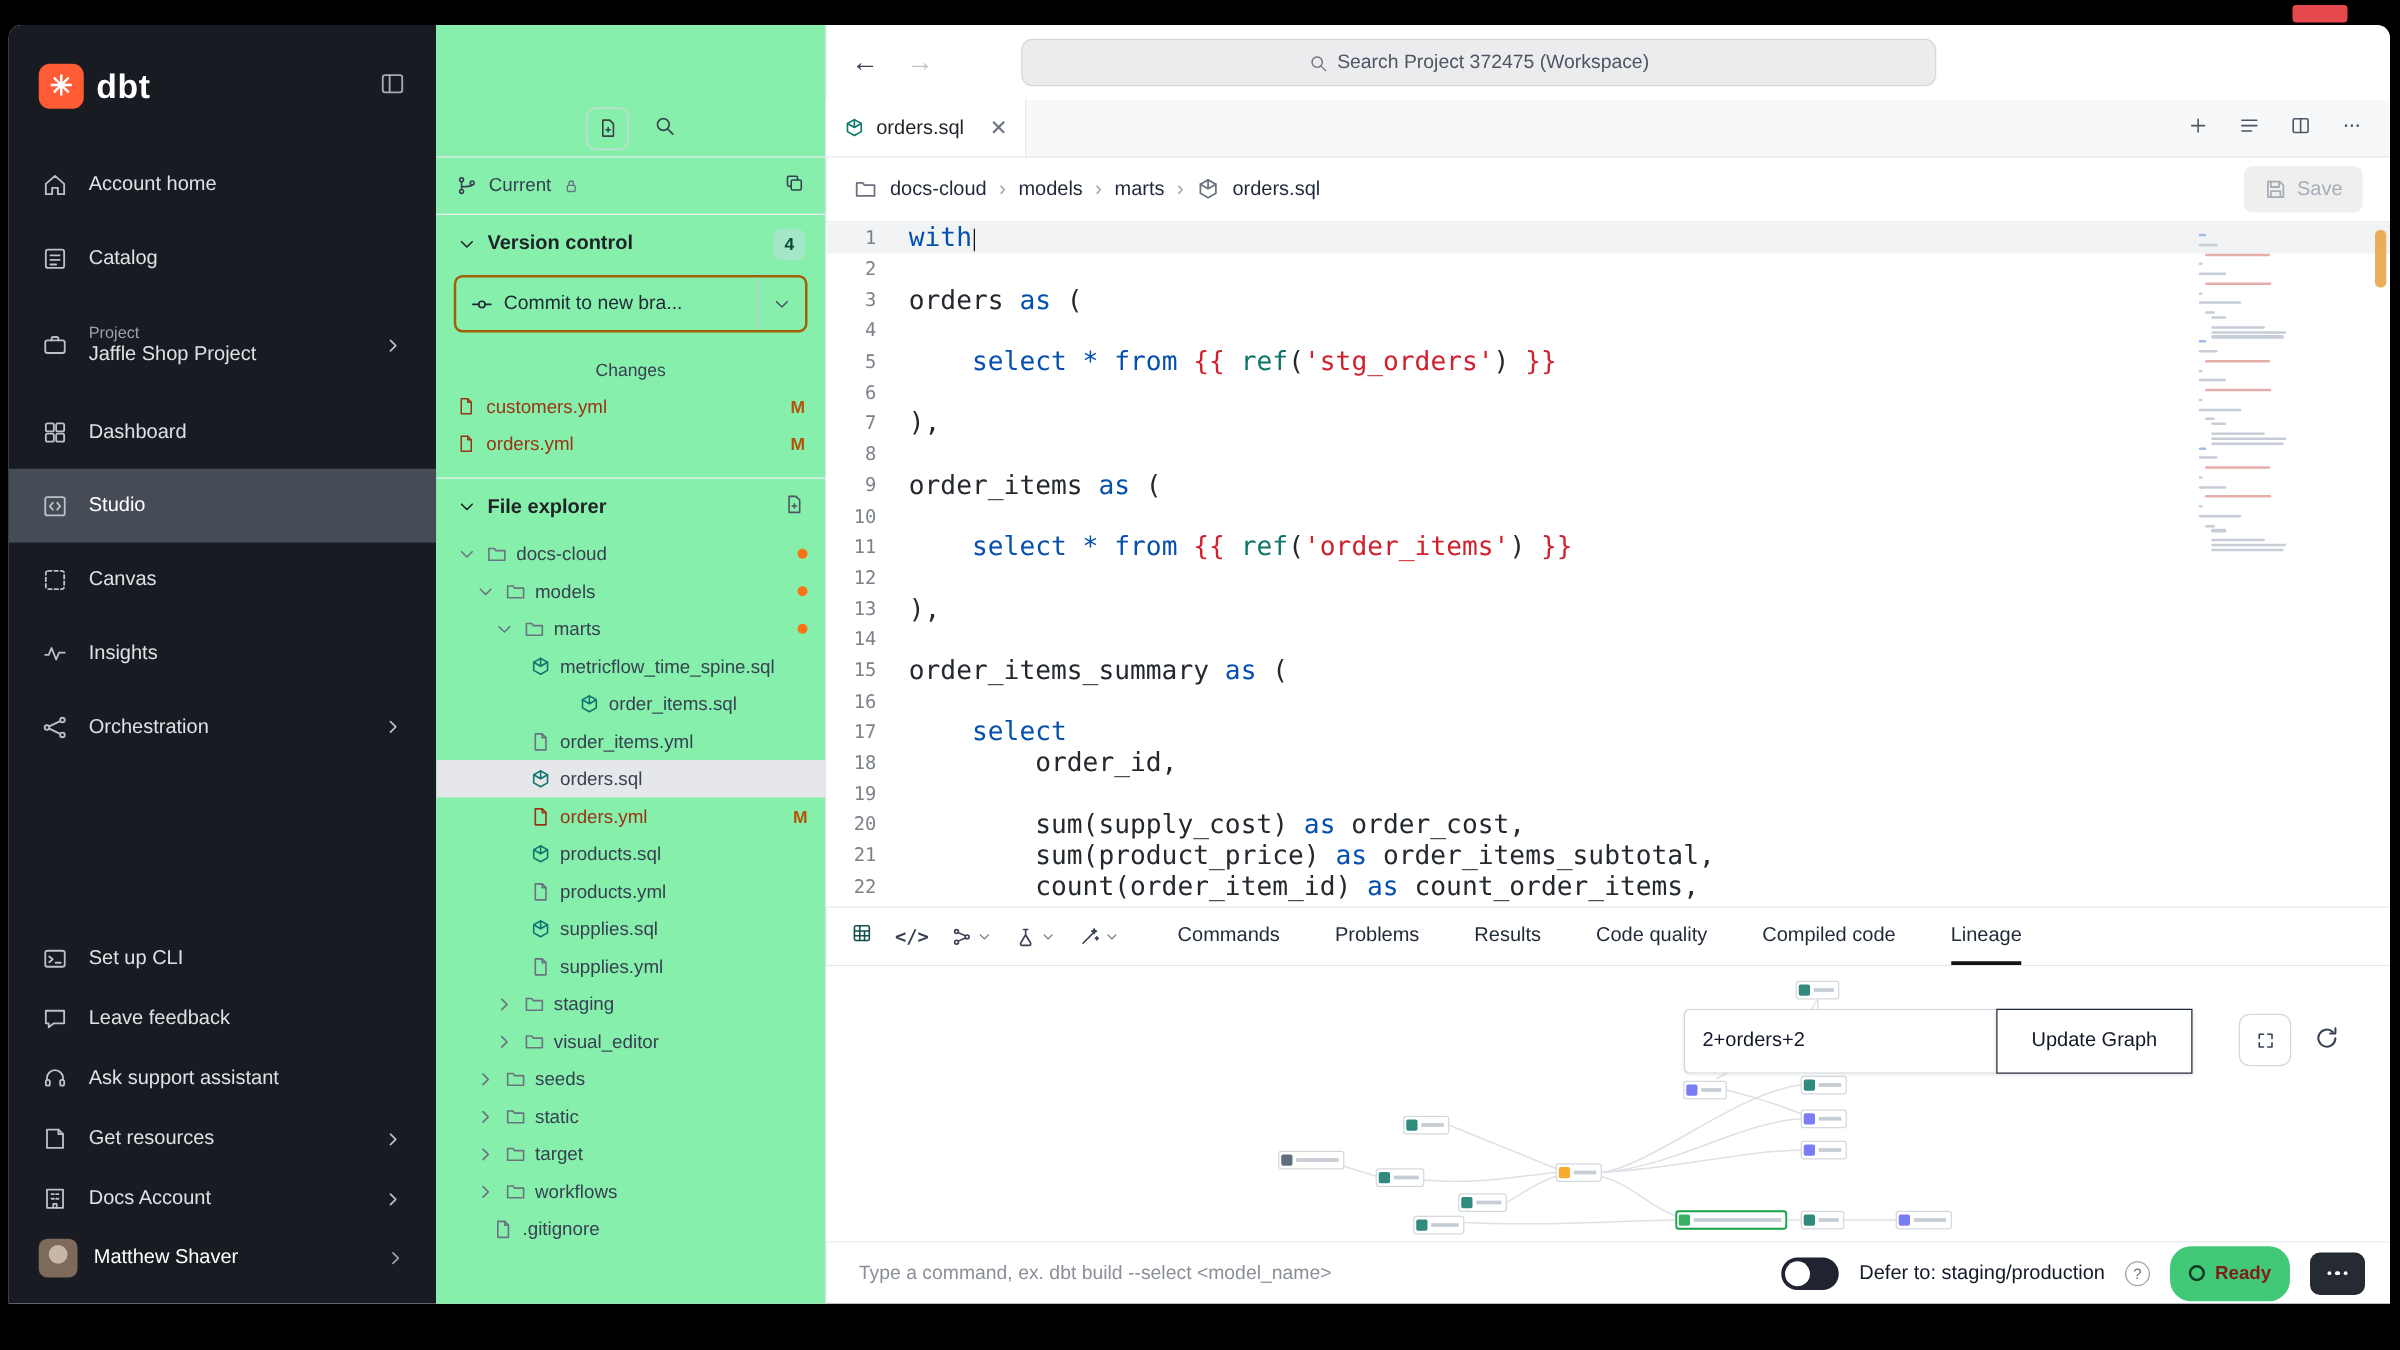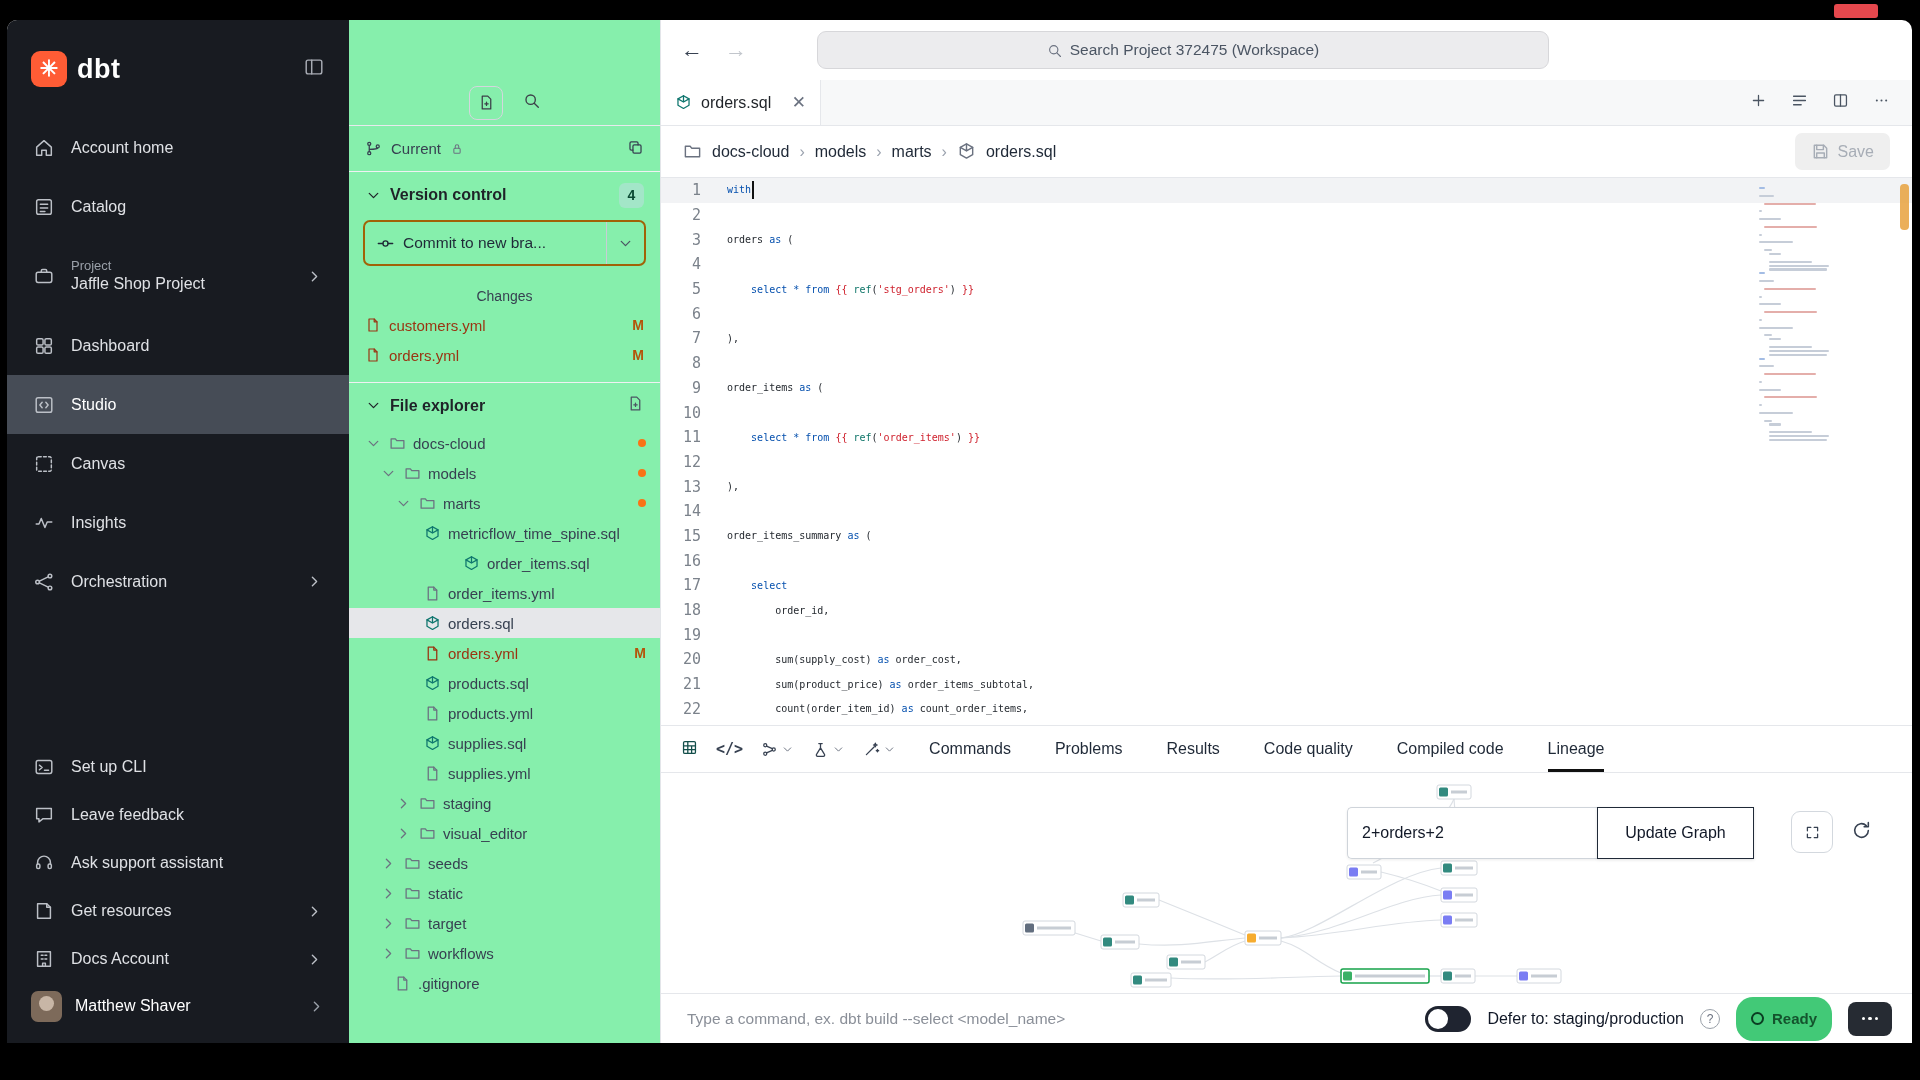"with" .code { font-size: 10px -> 21px }
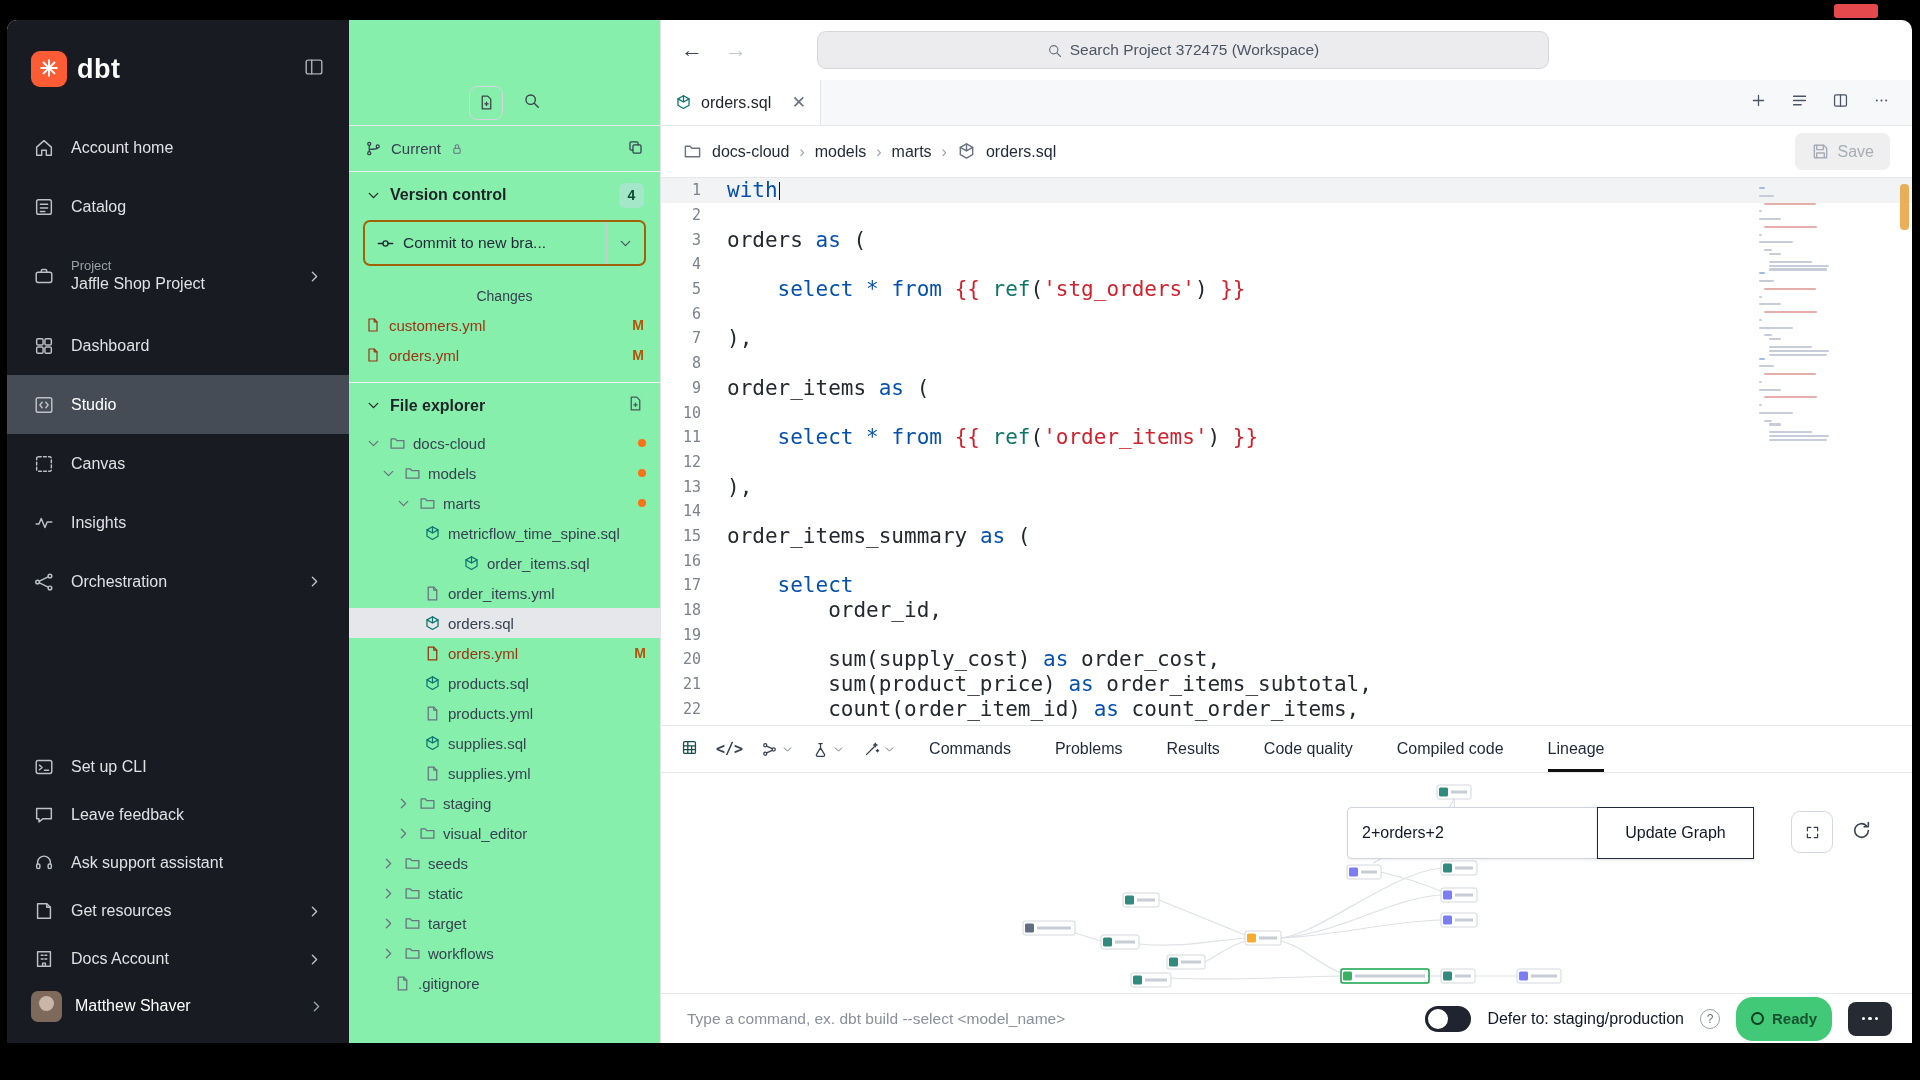"Commands" .p-tabs { margin-left: 33px -> 46px }
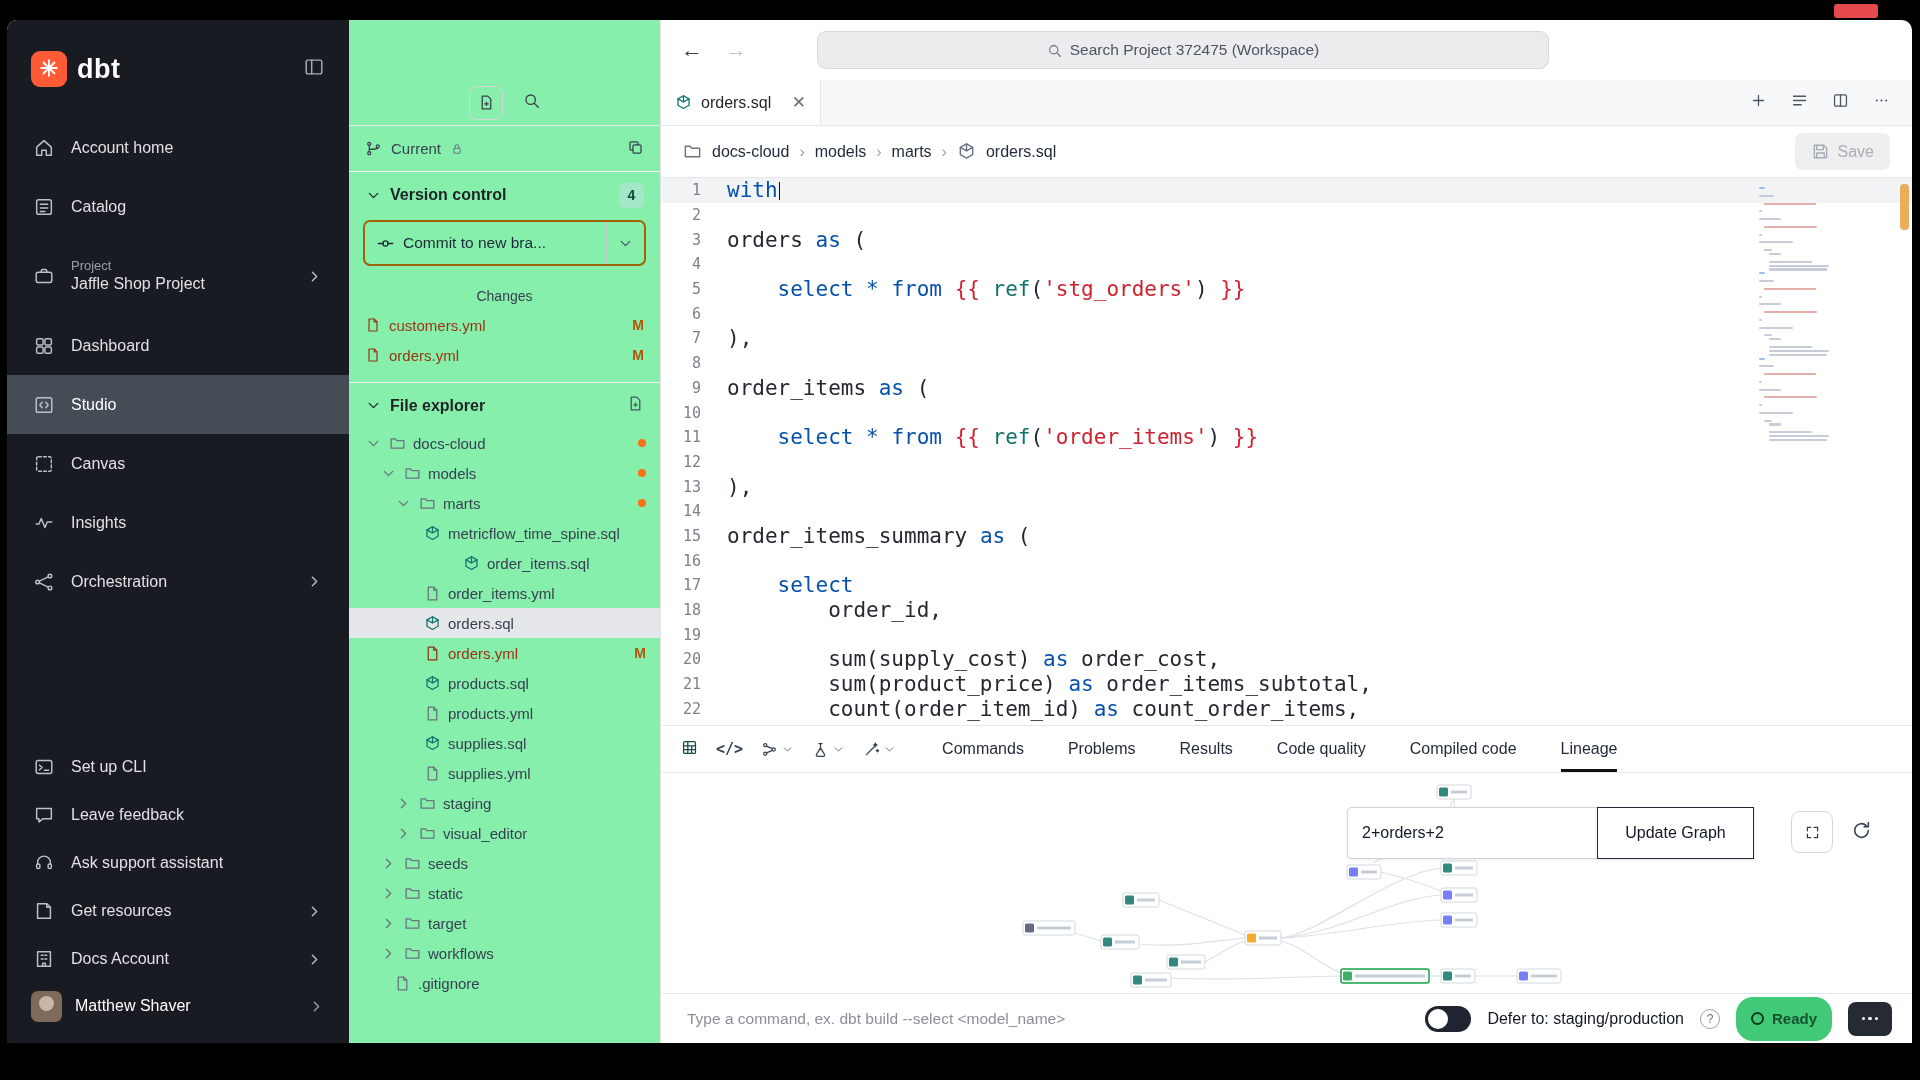"Ready" .ready-pill { color: #14532d -> #7f1d1d }
